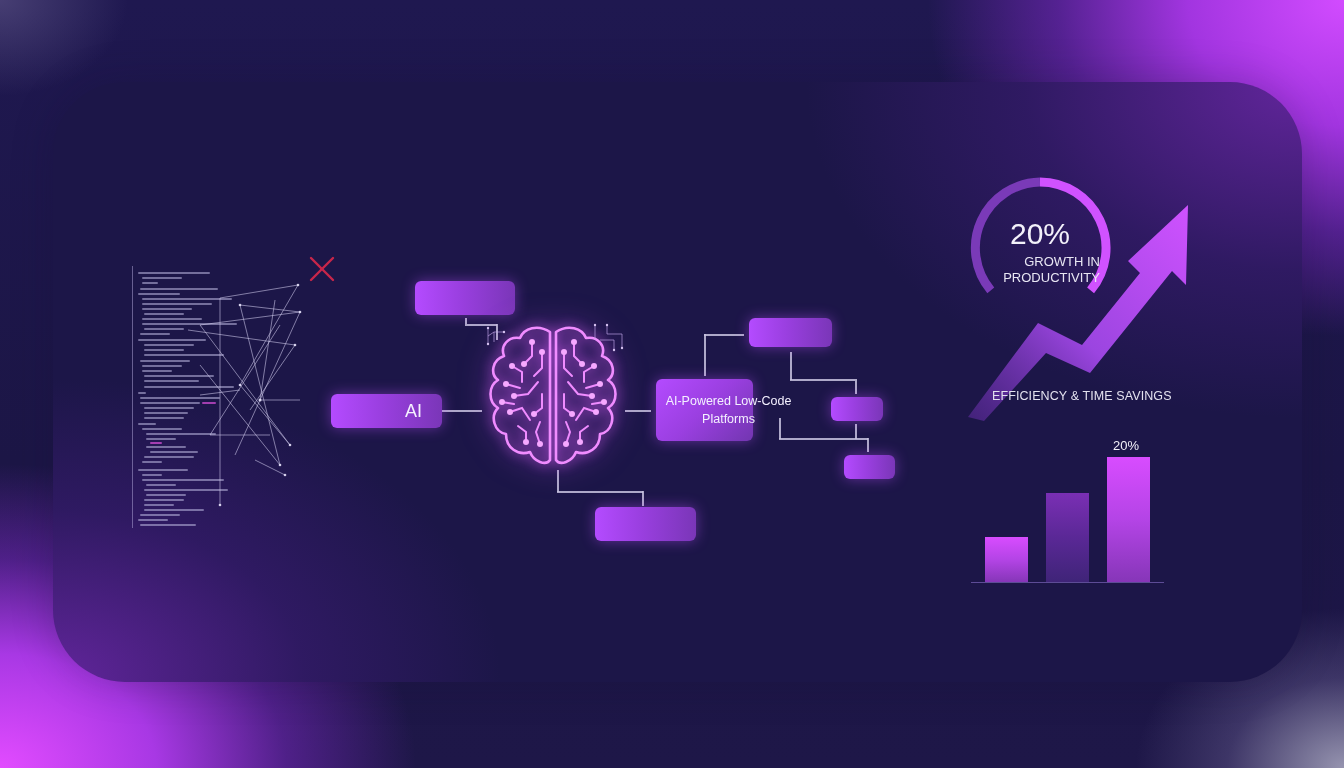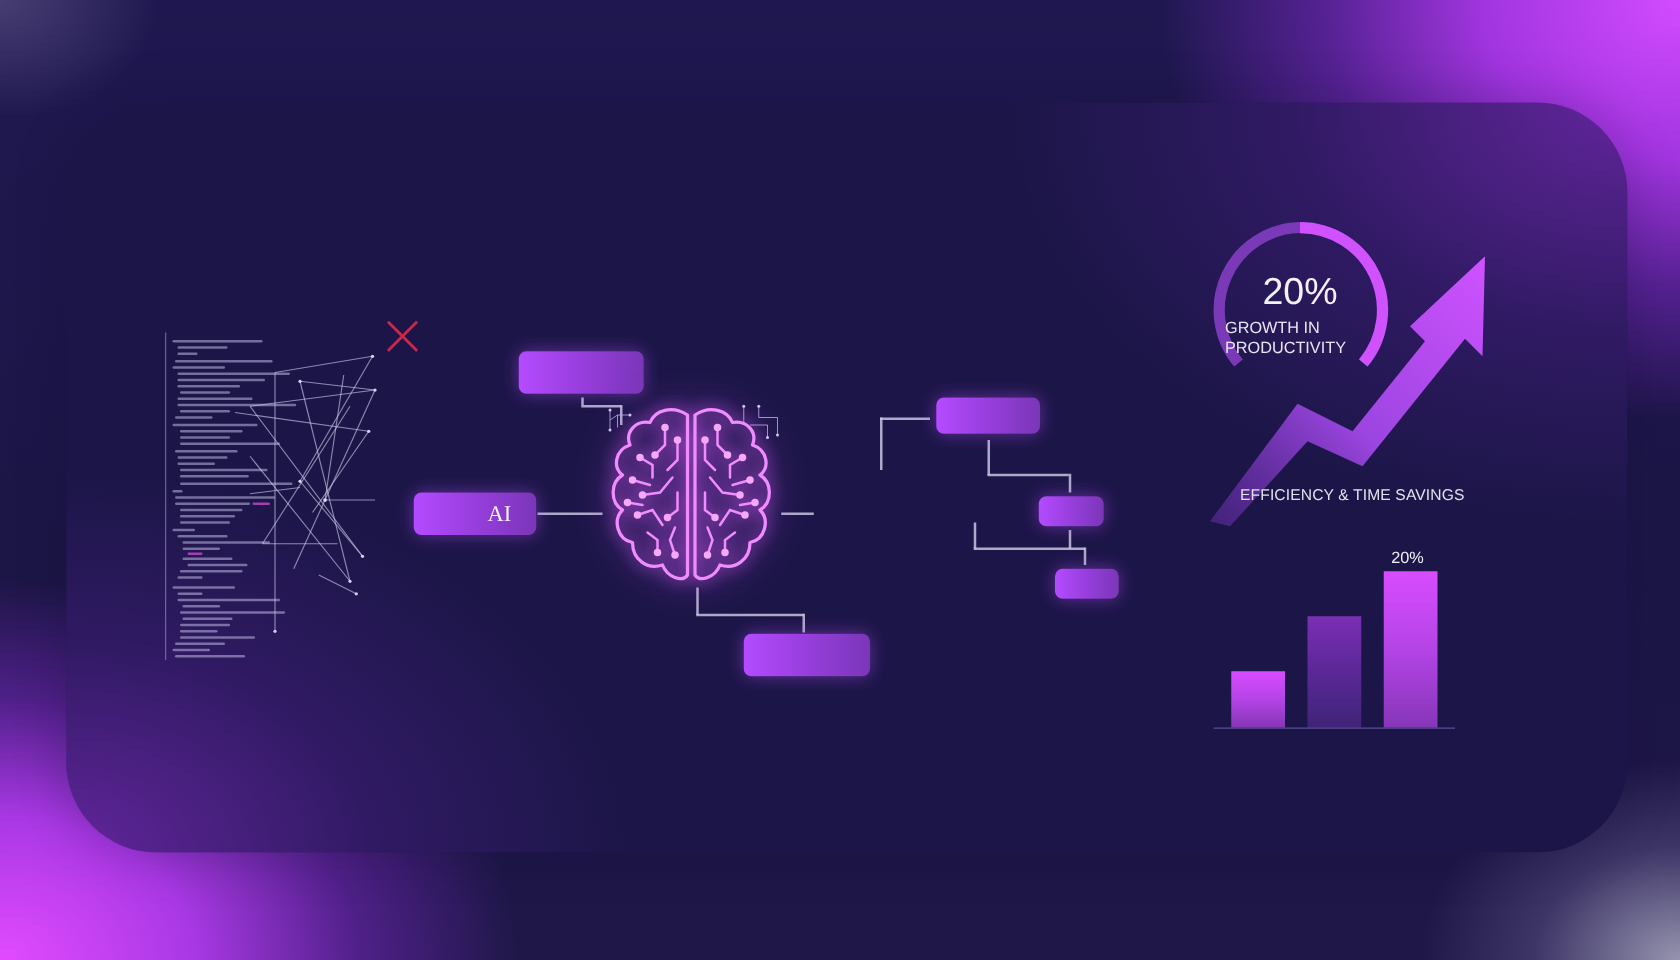"GROWTH IN" .gauge-caption { text-align: left -> right }
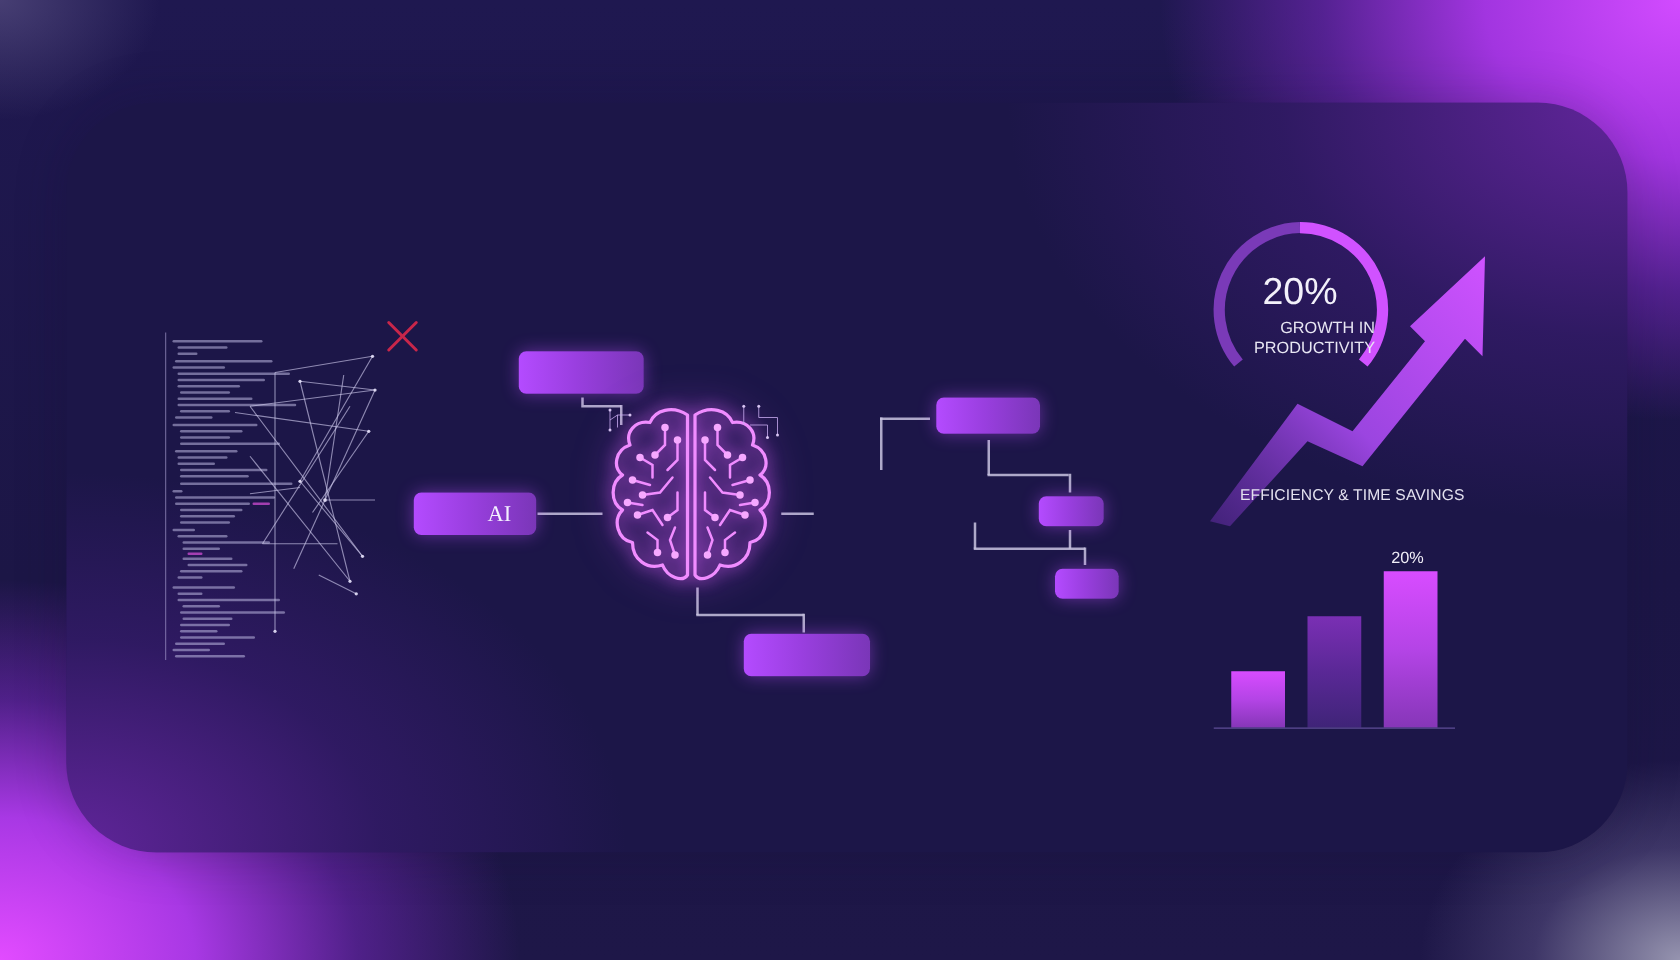"AI" .box-ai { font-family: Liberation Serif, serif -> none; width: 98px -> 111px }
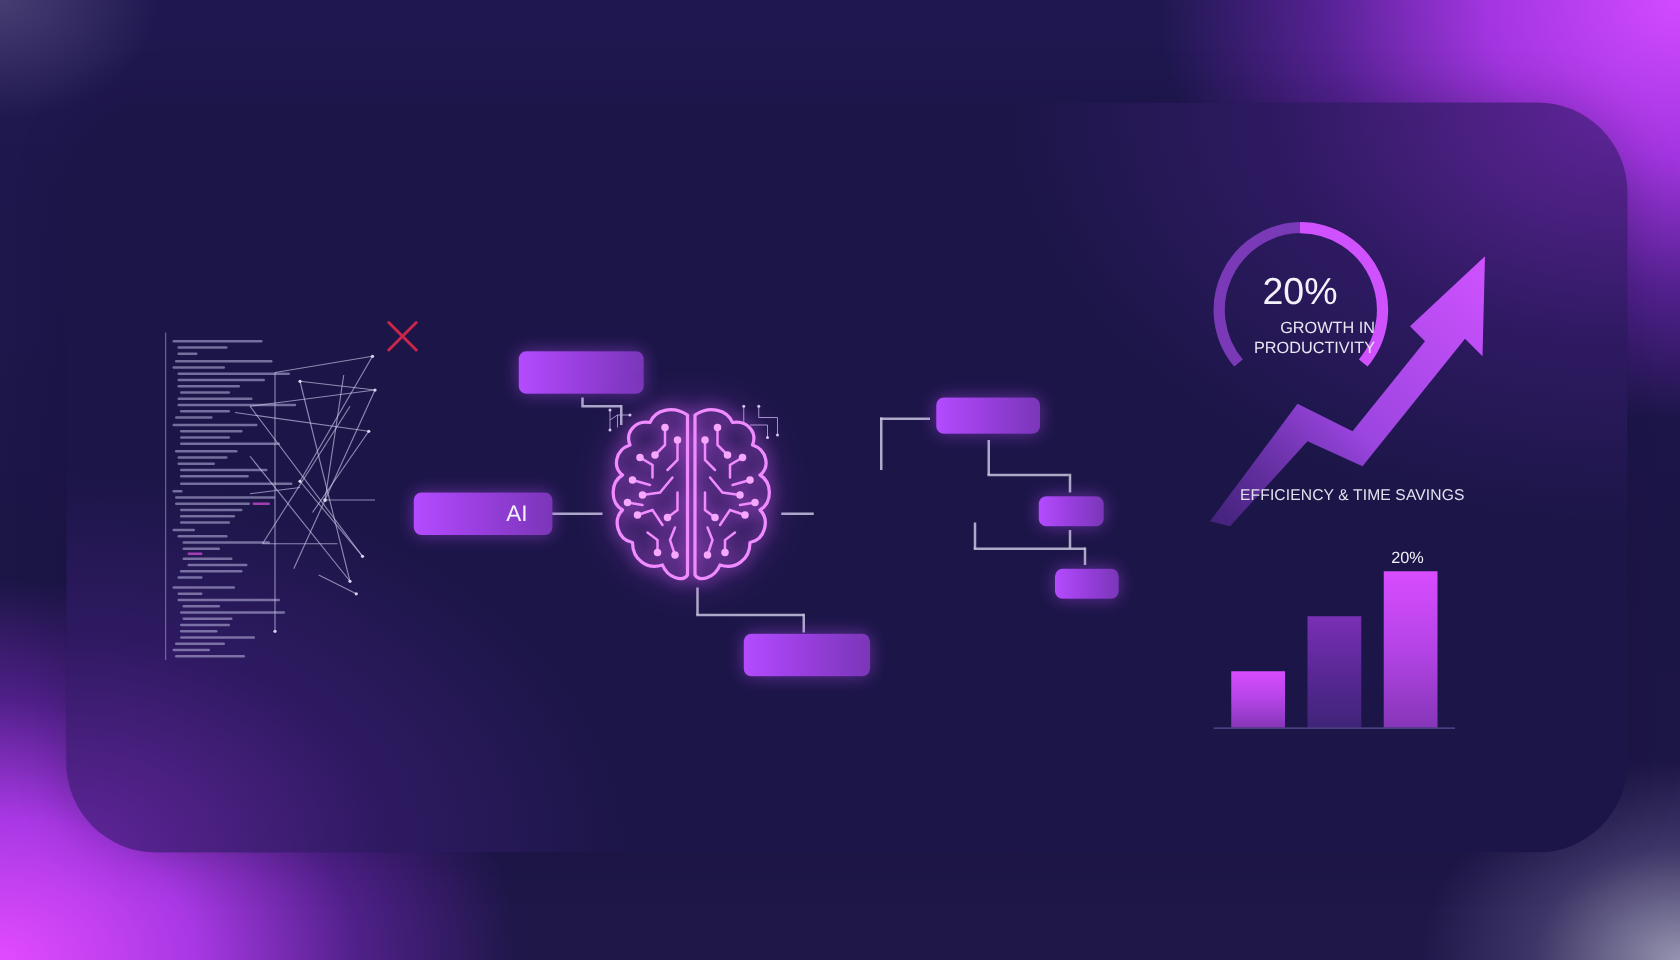"AI-Powered Low-Code" div.box { html: none -> <div> <div> <span>AI-Powered Low-Code</span> <span>Platforms</span> </div> </div> }
